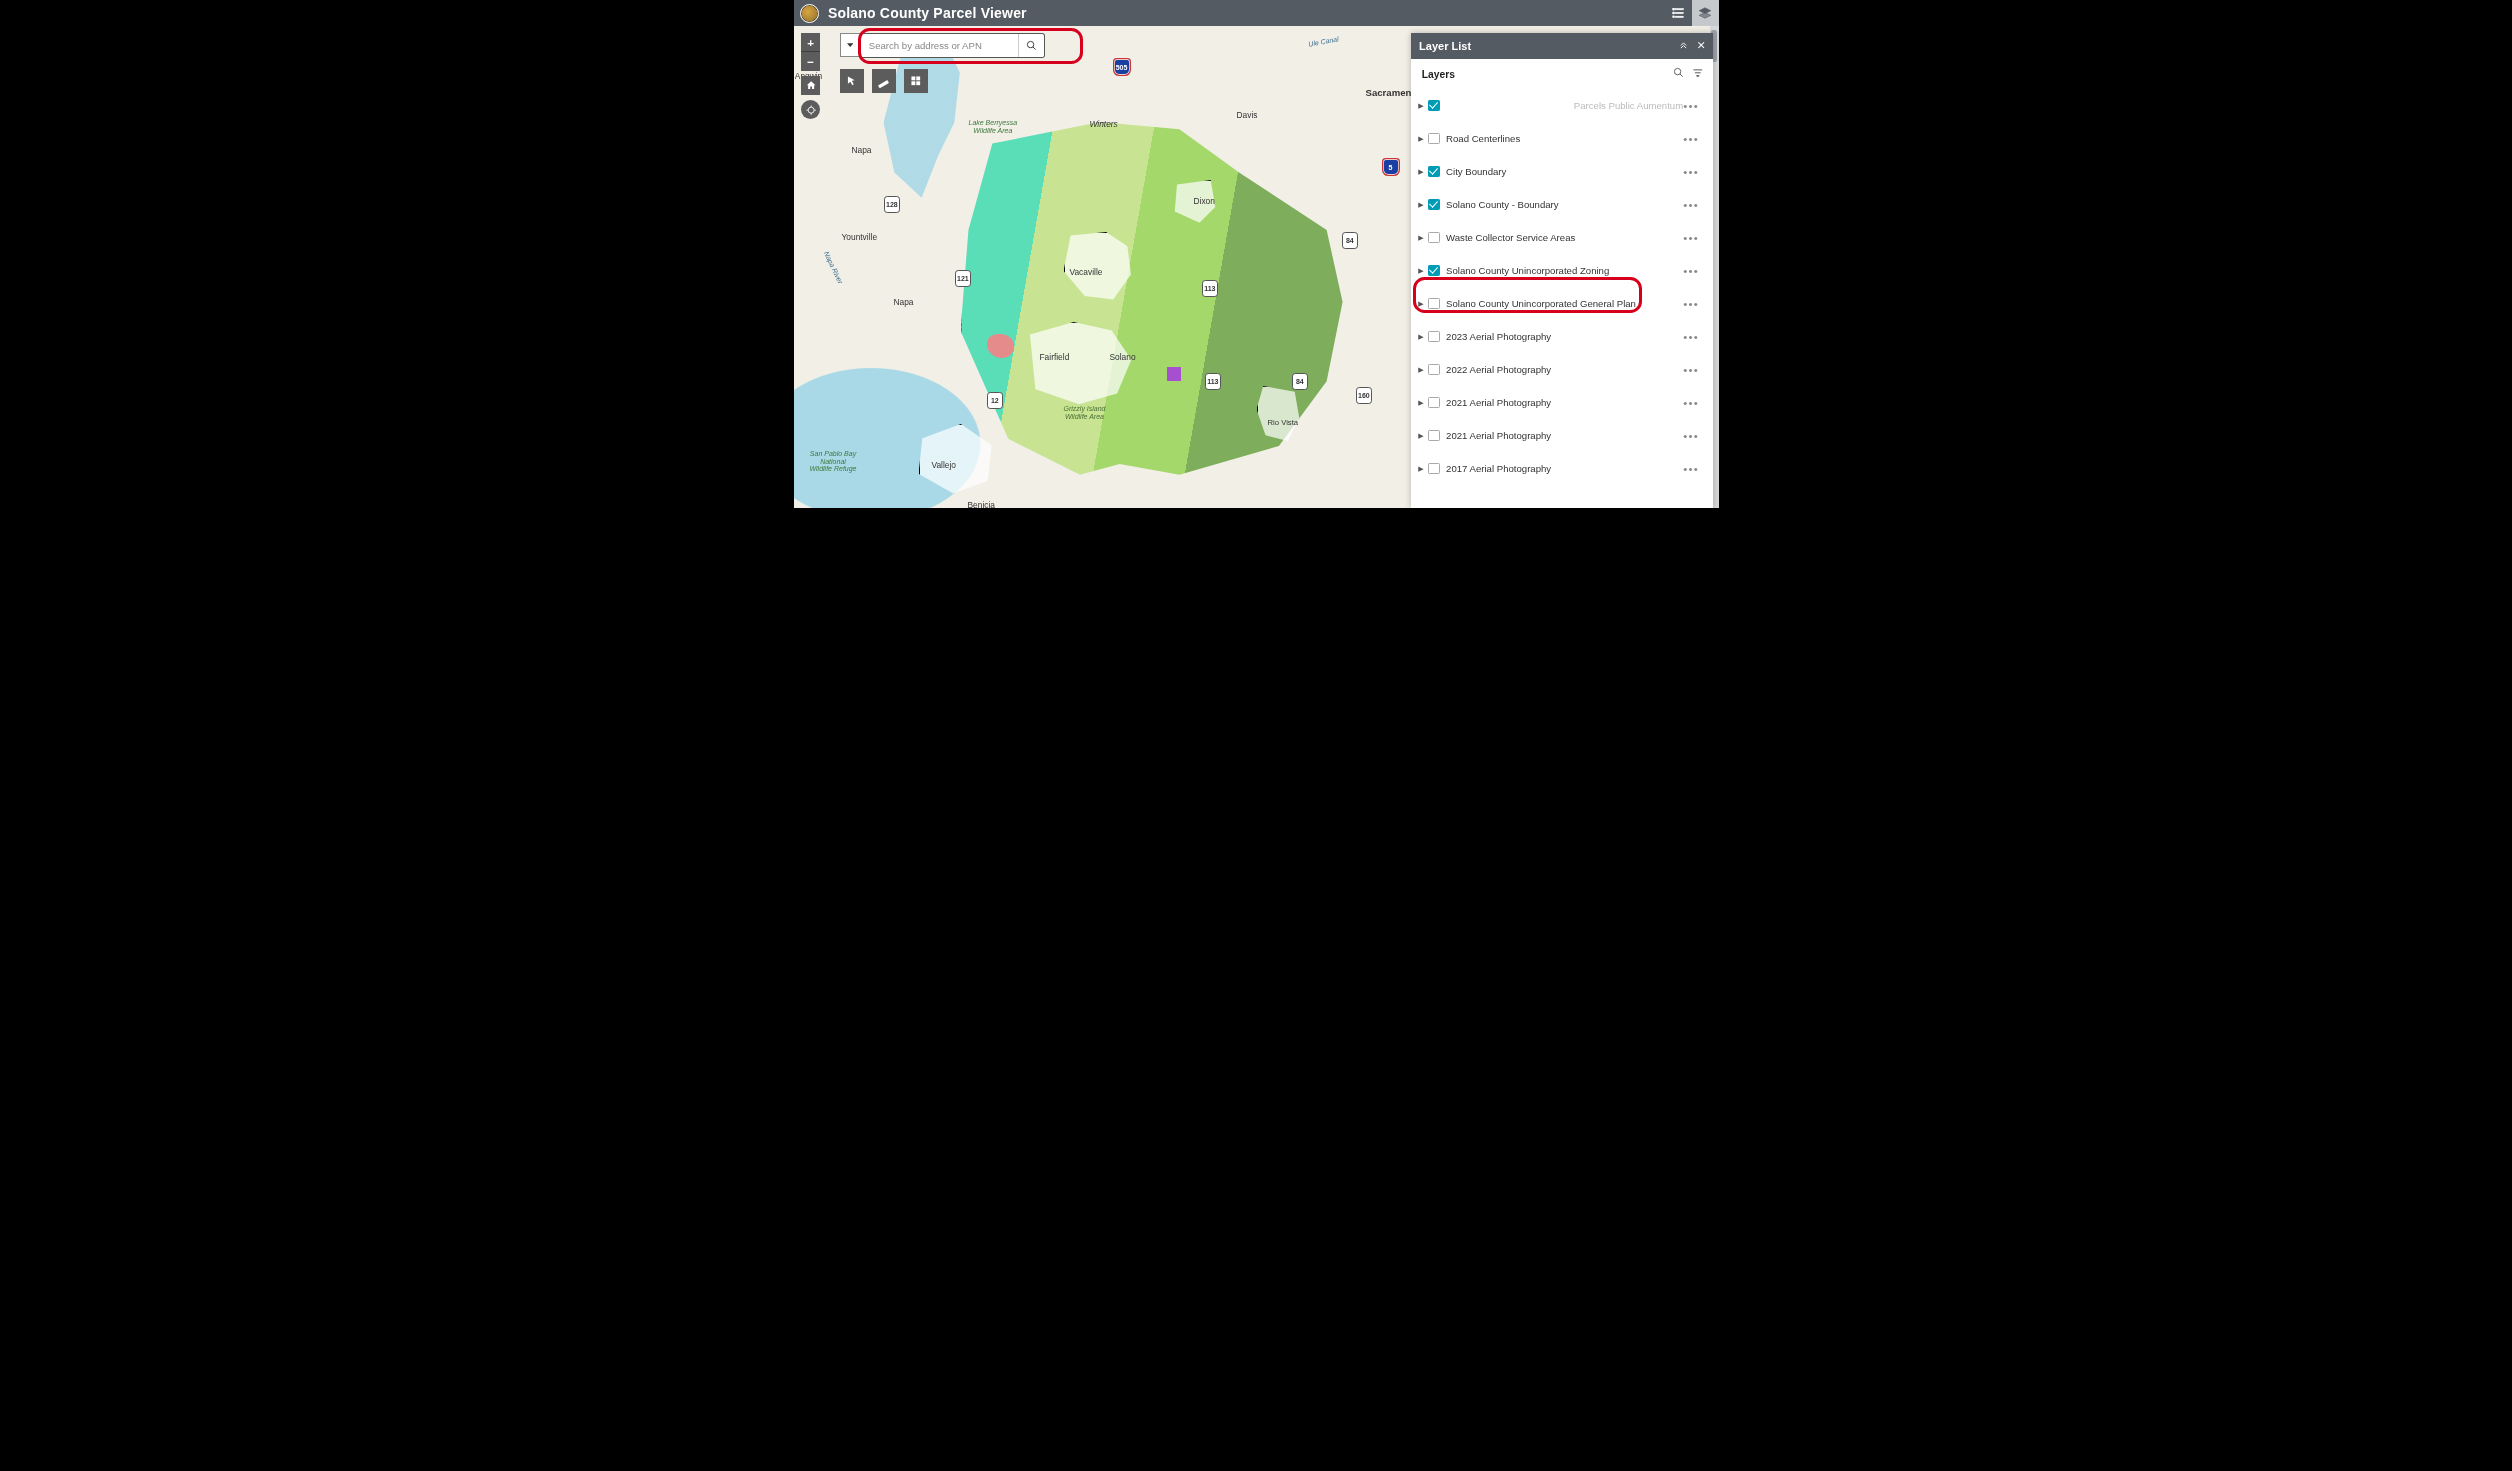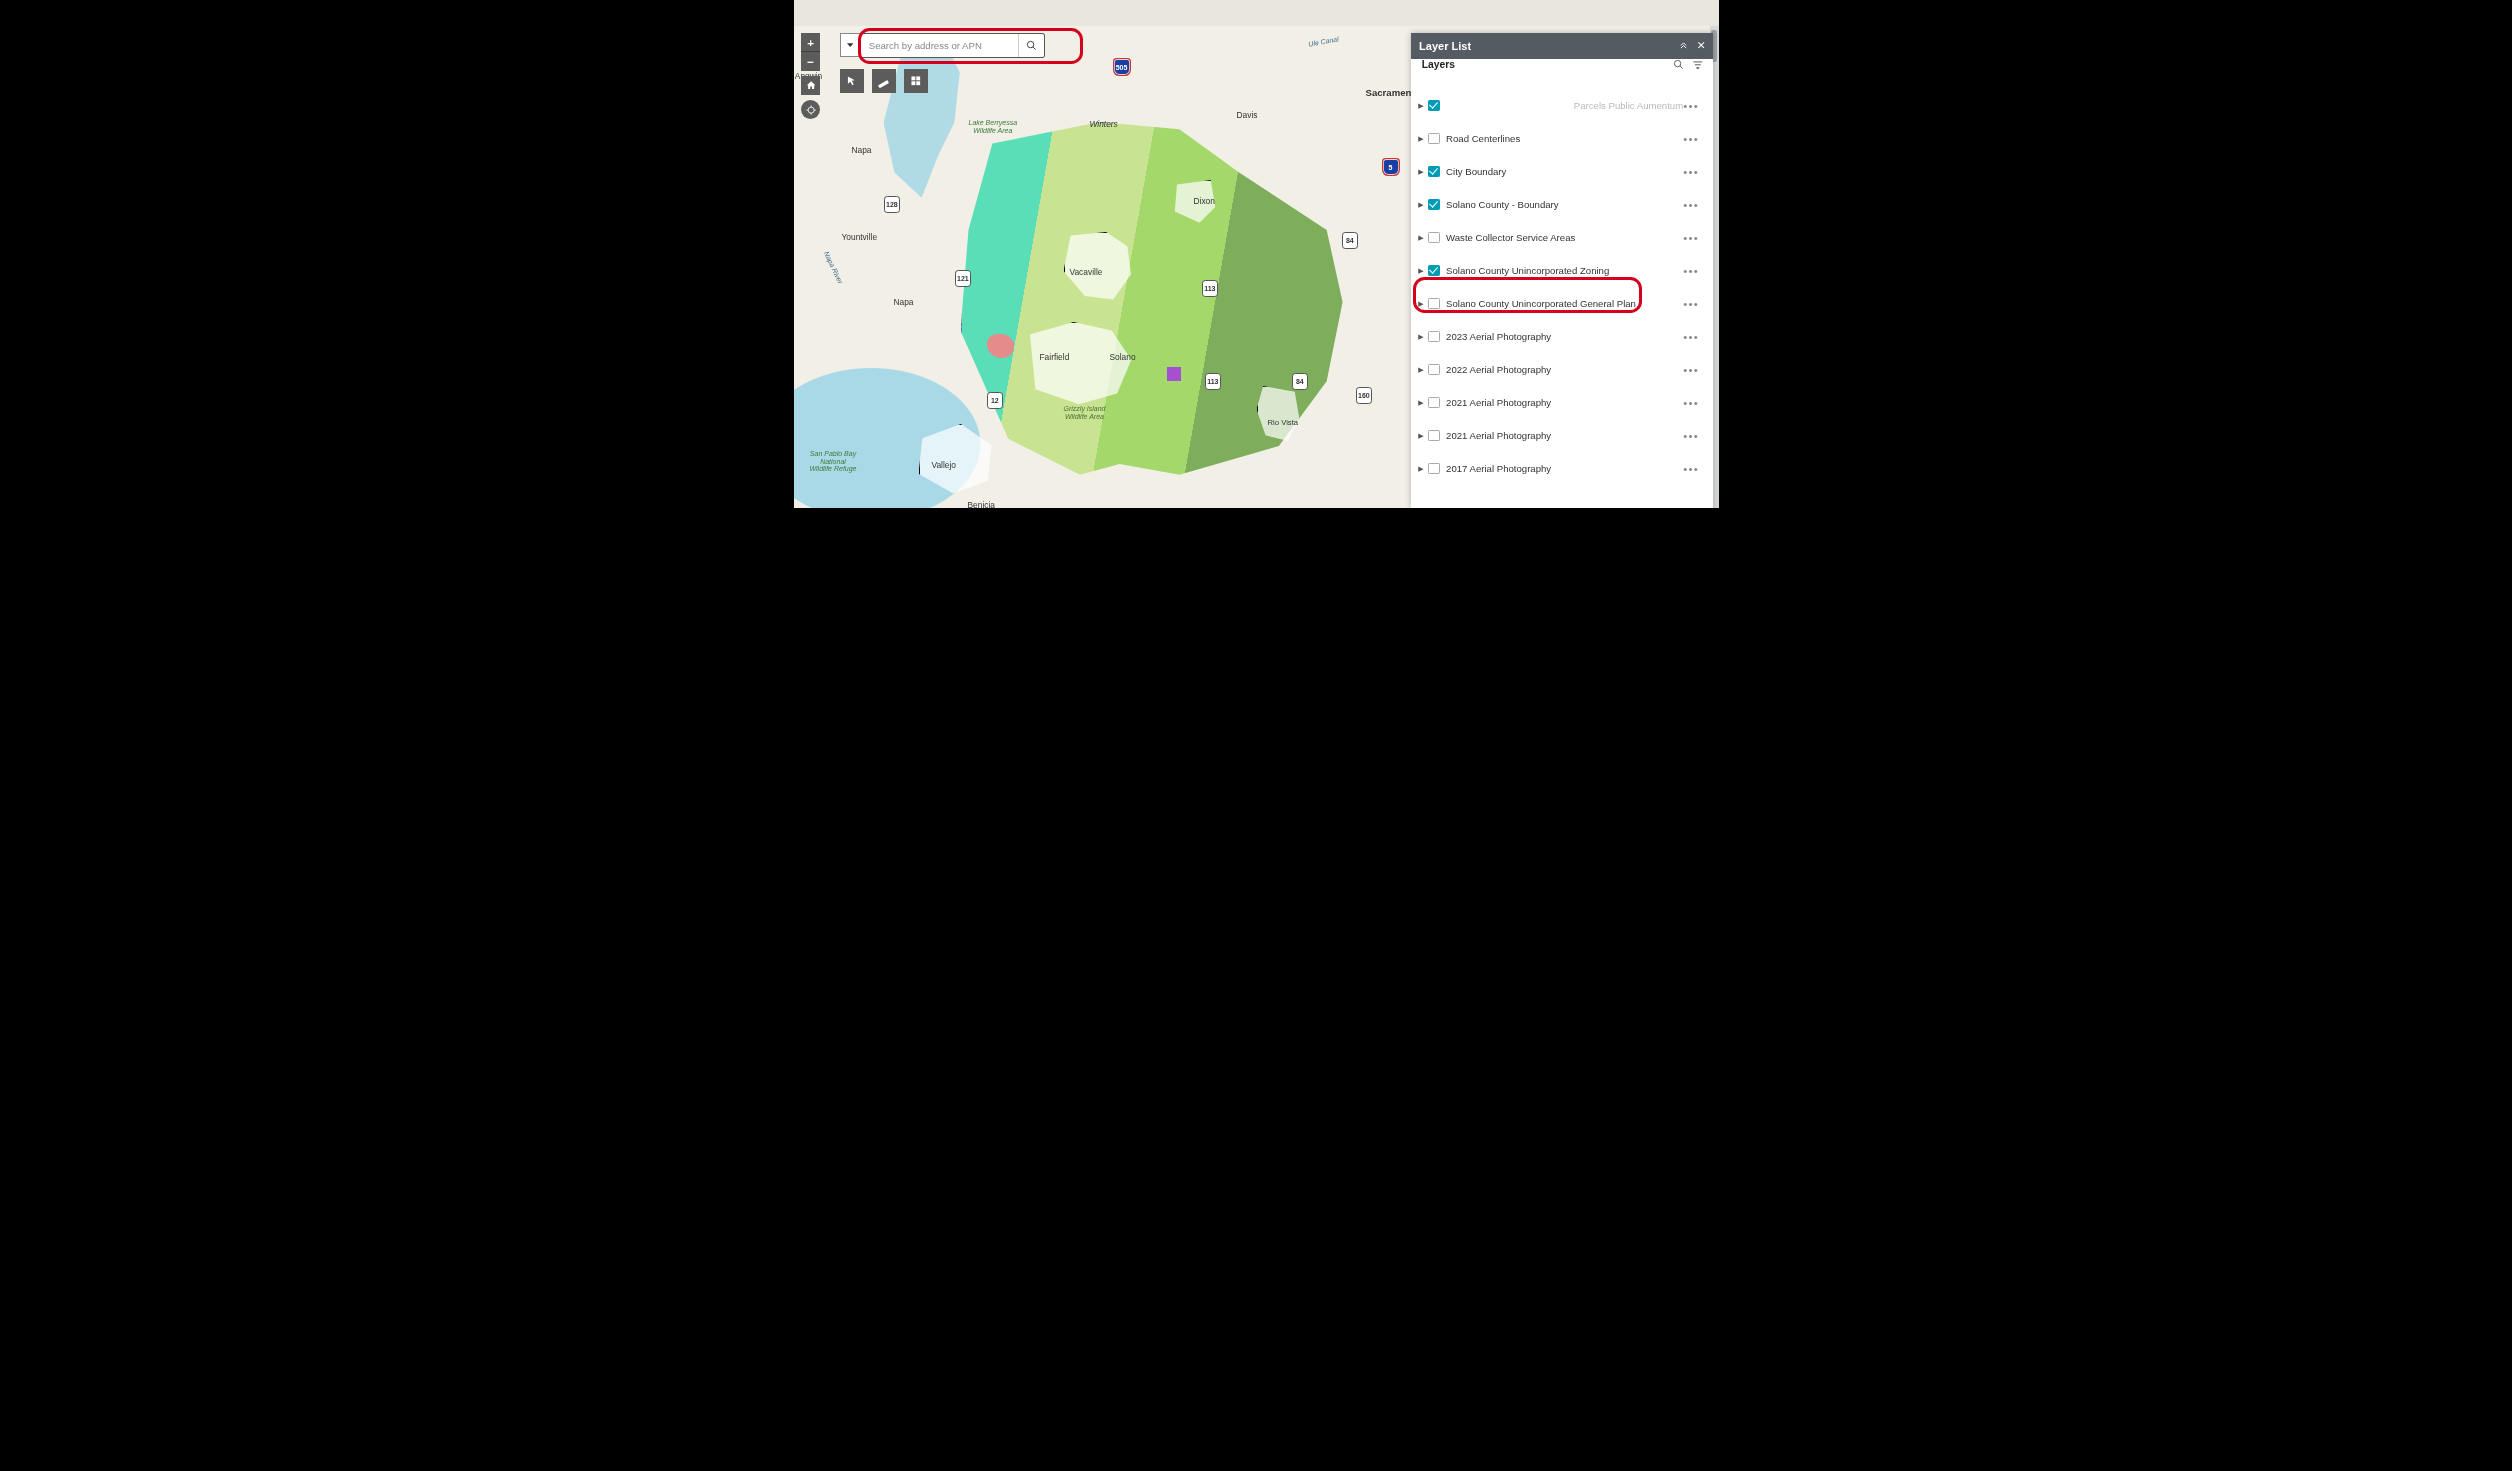"Solano County Parcel Viewer" div.header { html: none -> <div> <div></div> <div>Solano County Parcel Viewer</div> <div> <div> <svg> <rect></rect> <rect></rect> <rect></rect> <rect></rect> <rect></rect> <rect></rect> </svg> </div> <div> <svg> <polygon></polygon> <polygon></polygon> </svg> </div> </div> </div> }
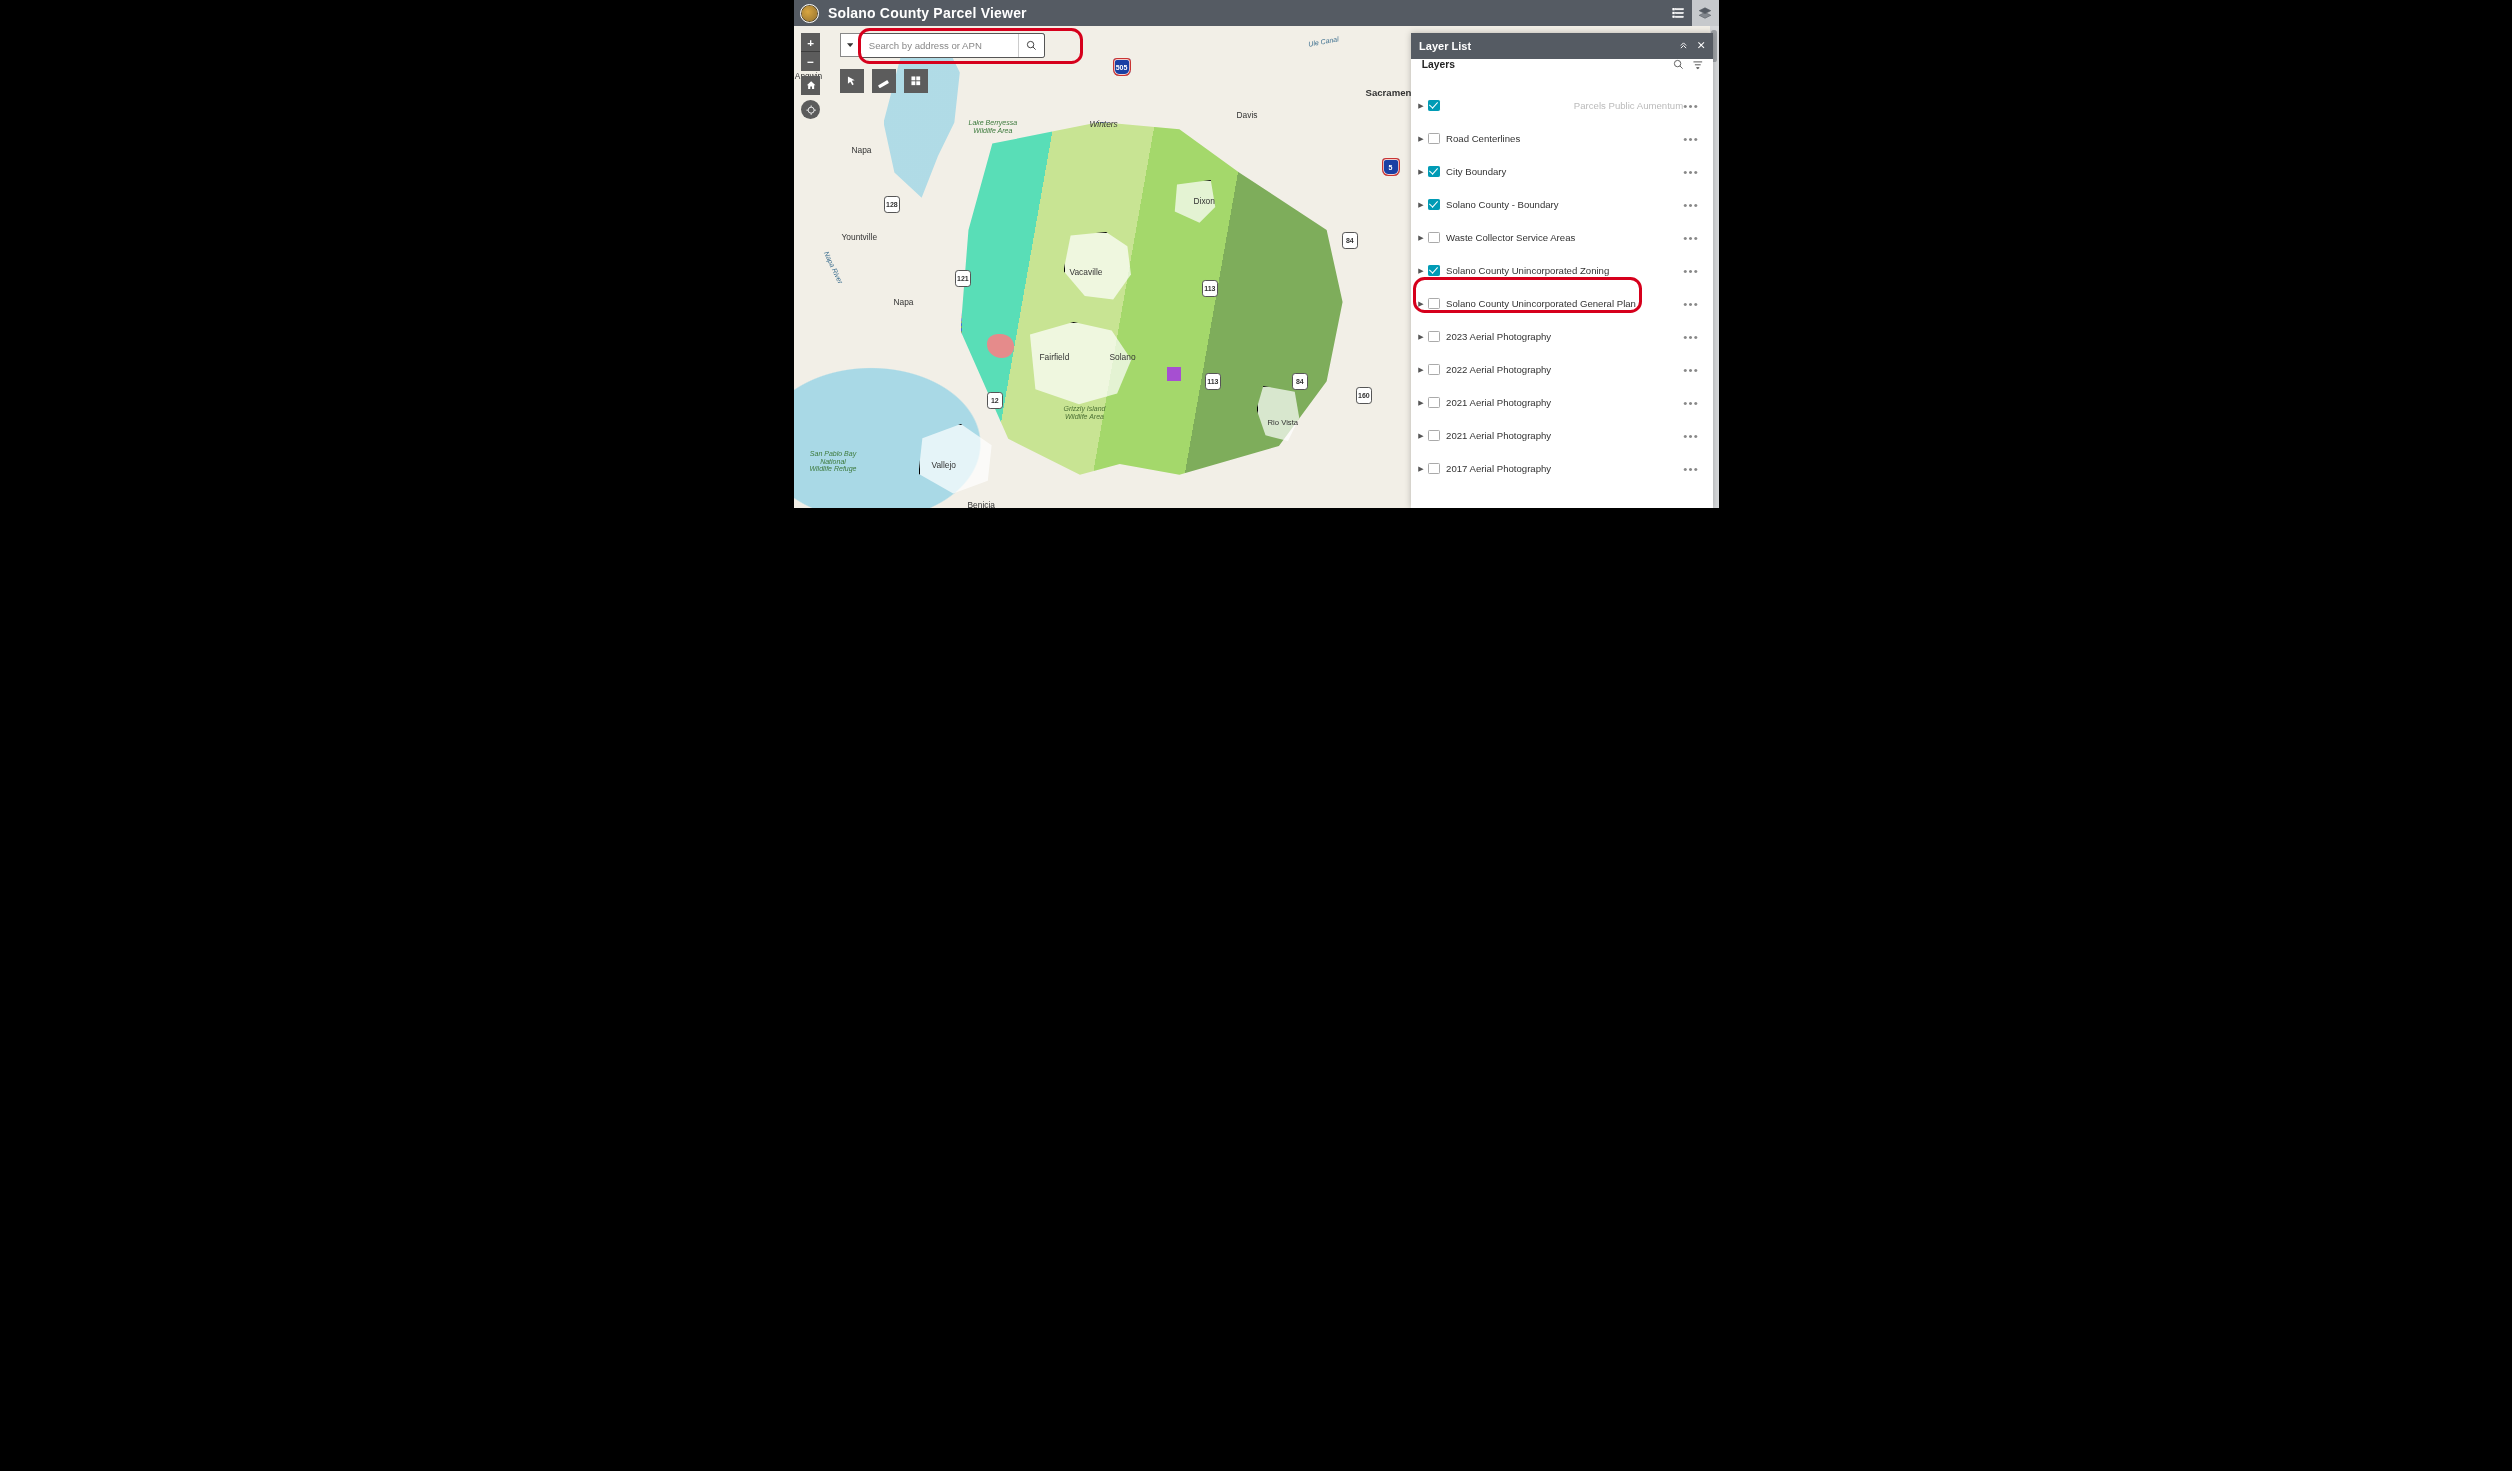"Layers" .panel-sub { align-items: flex-start -> center }
